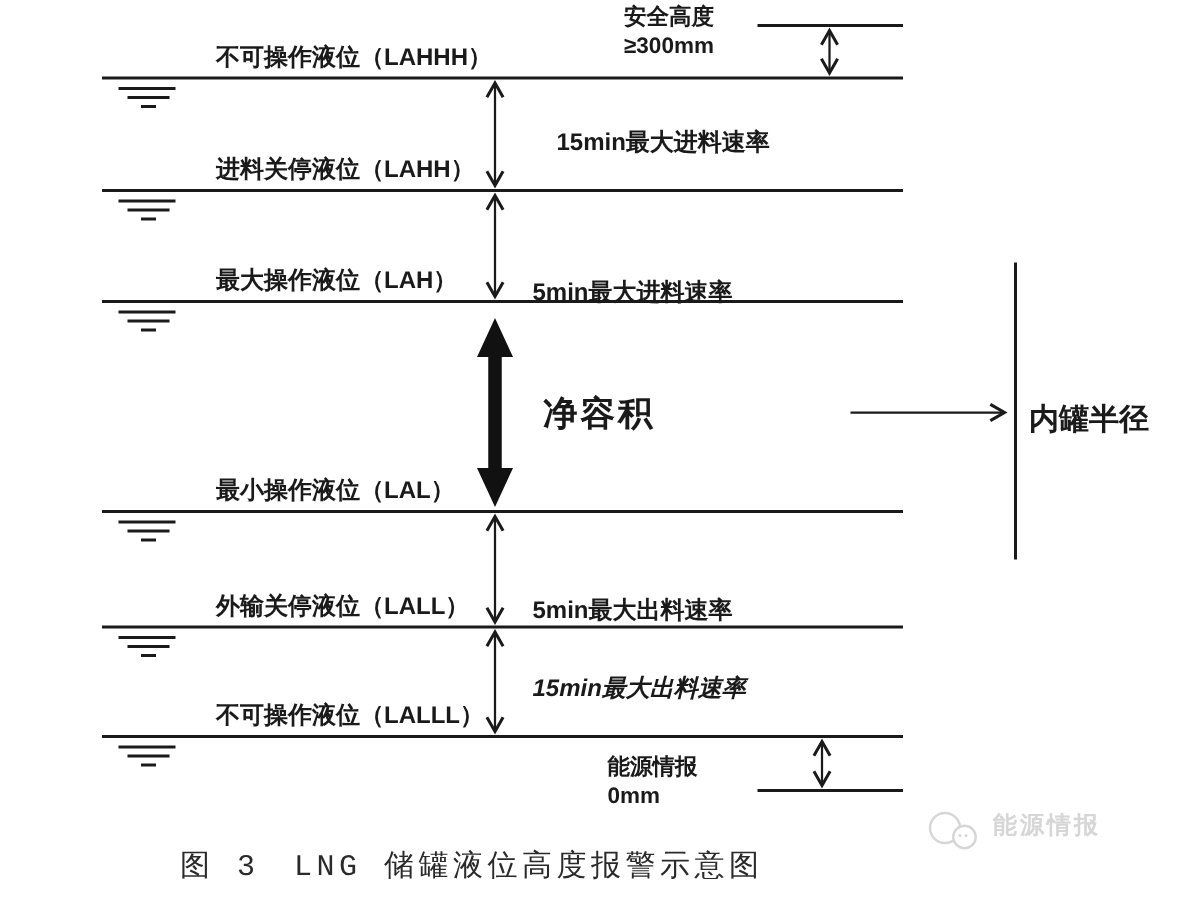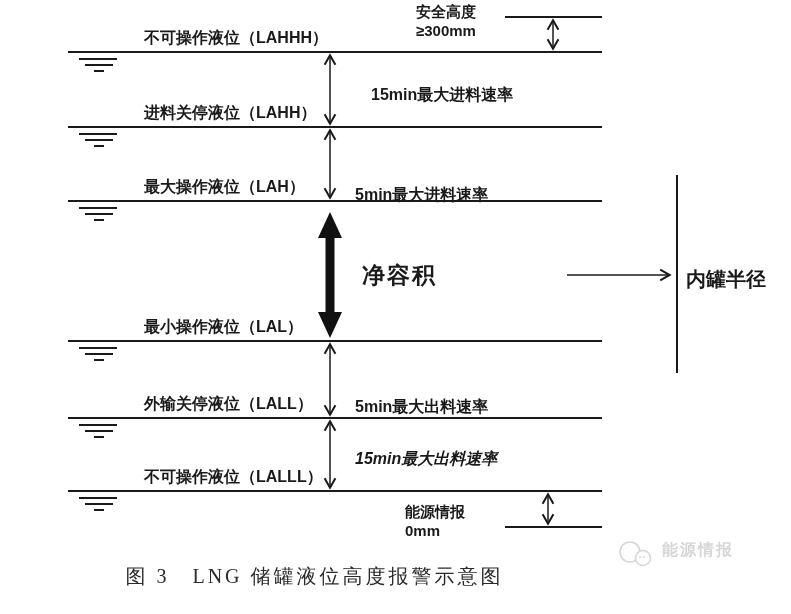"图 3 LNG 储罐液位高度报警示意图" .caption { font-family: Liberation Serif, serif -> Liberation Mono, monospace }
